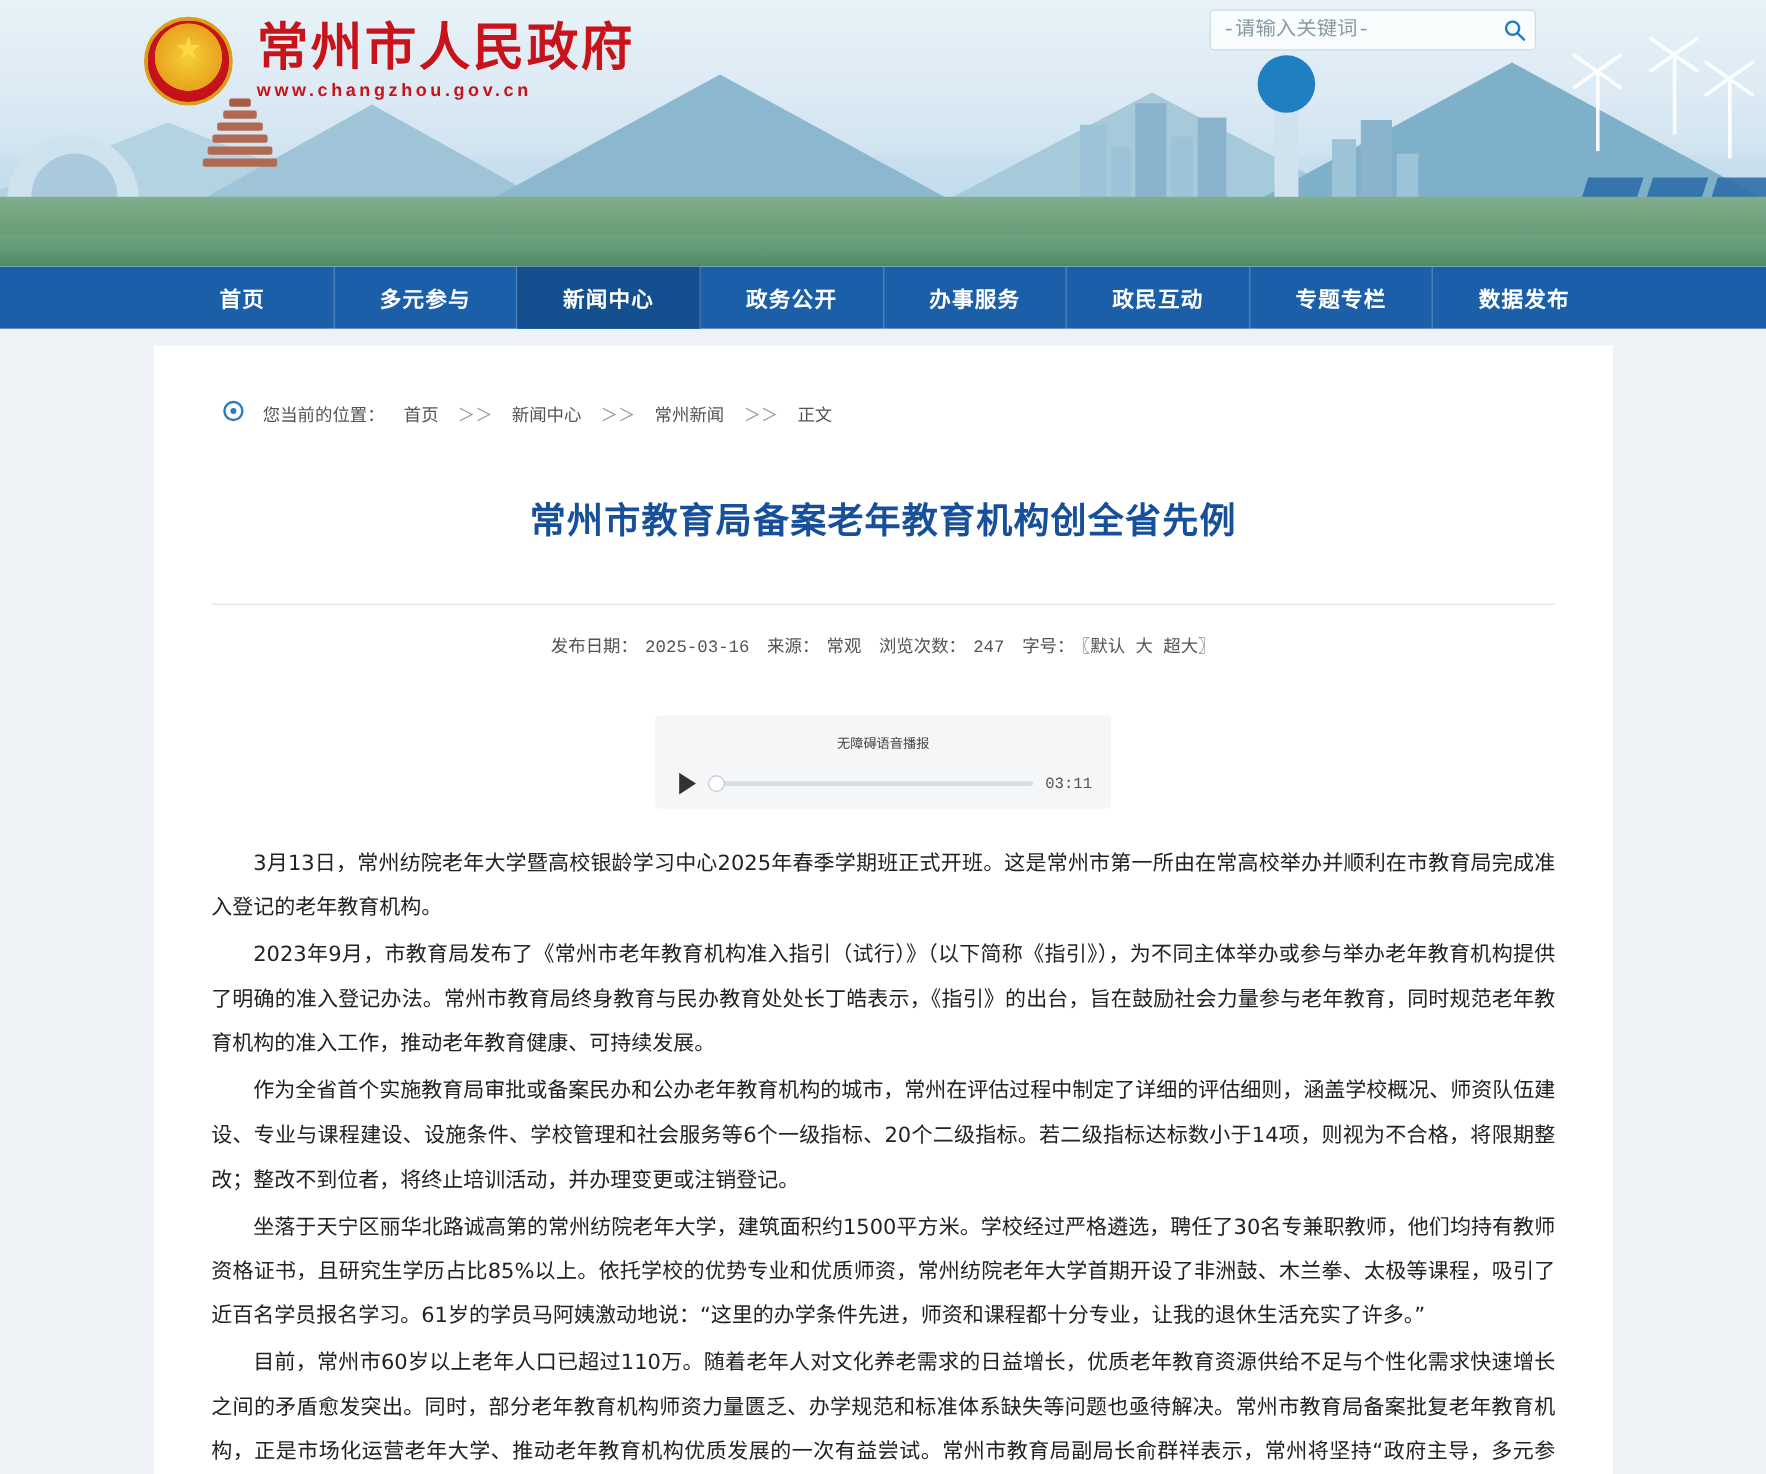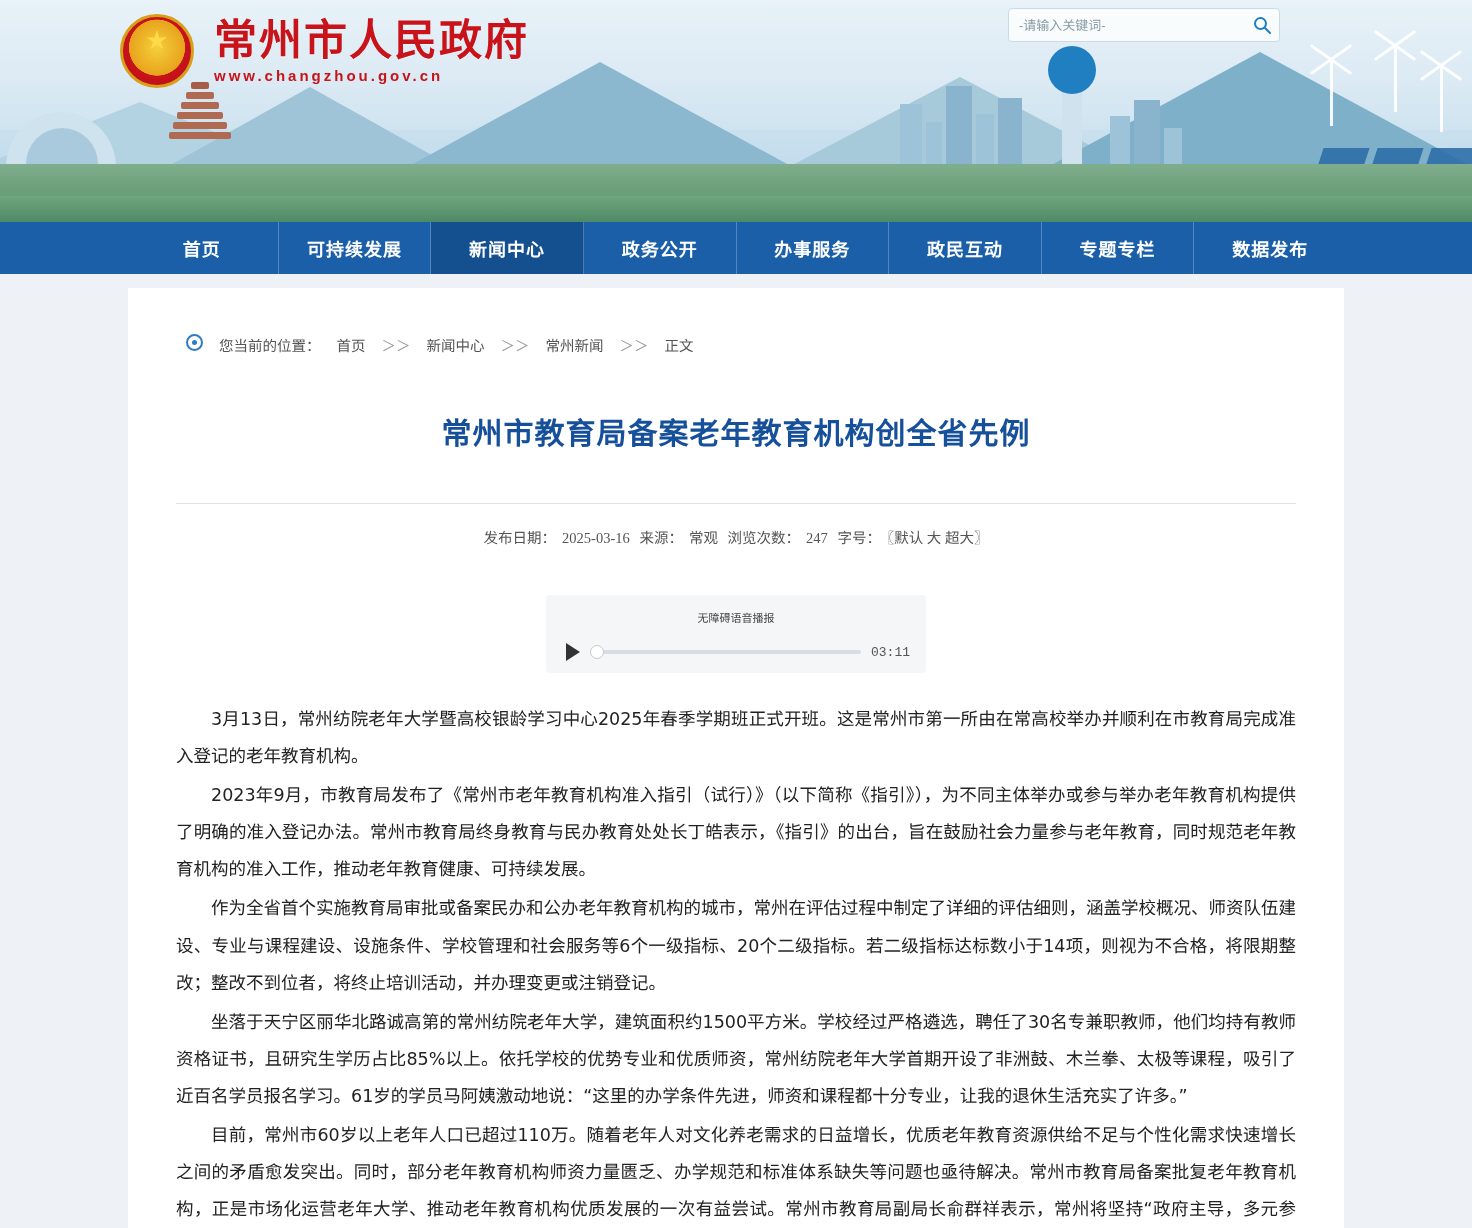"-请输入关键词-" .search-box input { font-family: Liberation Sans, sans-serif -> Liberation Mono, monospace; font-size: 13px -> 17px }
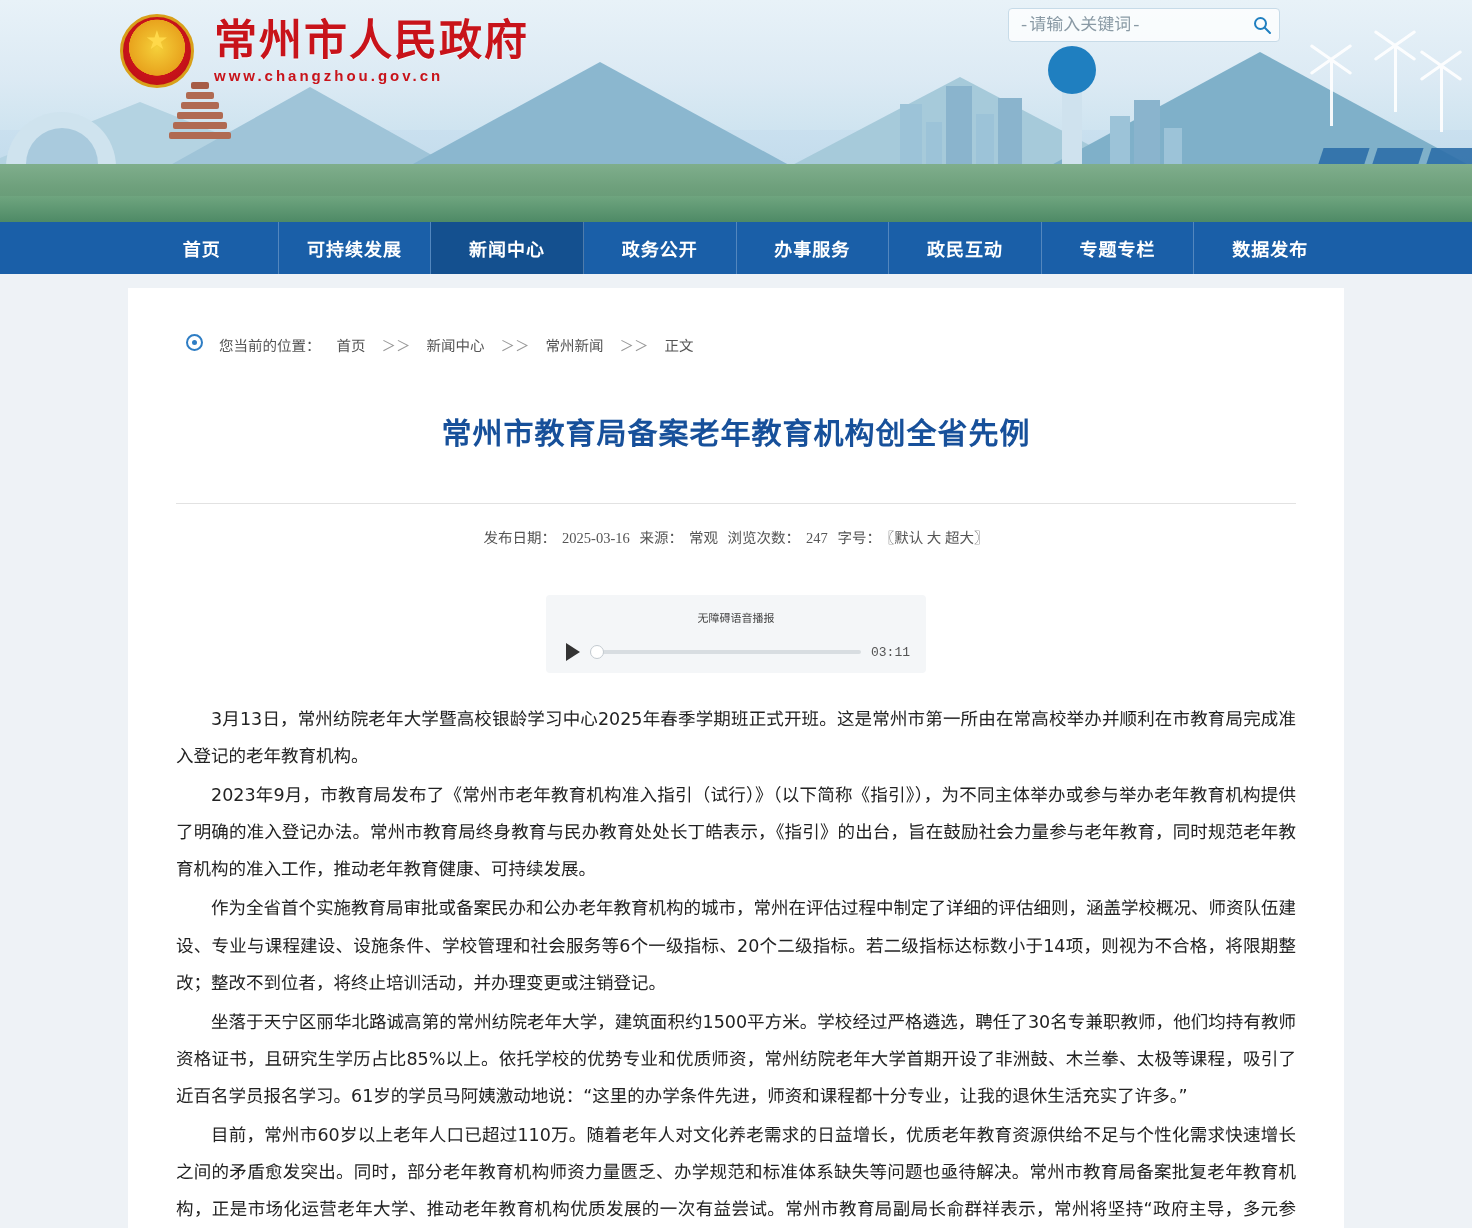"可持续发展" div.nav-item { text: 可持续发展 -> 多元参与 }
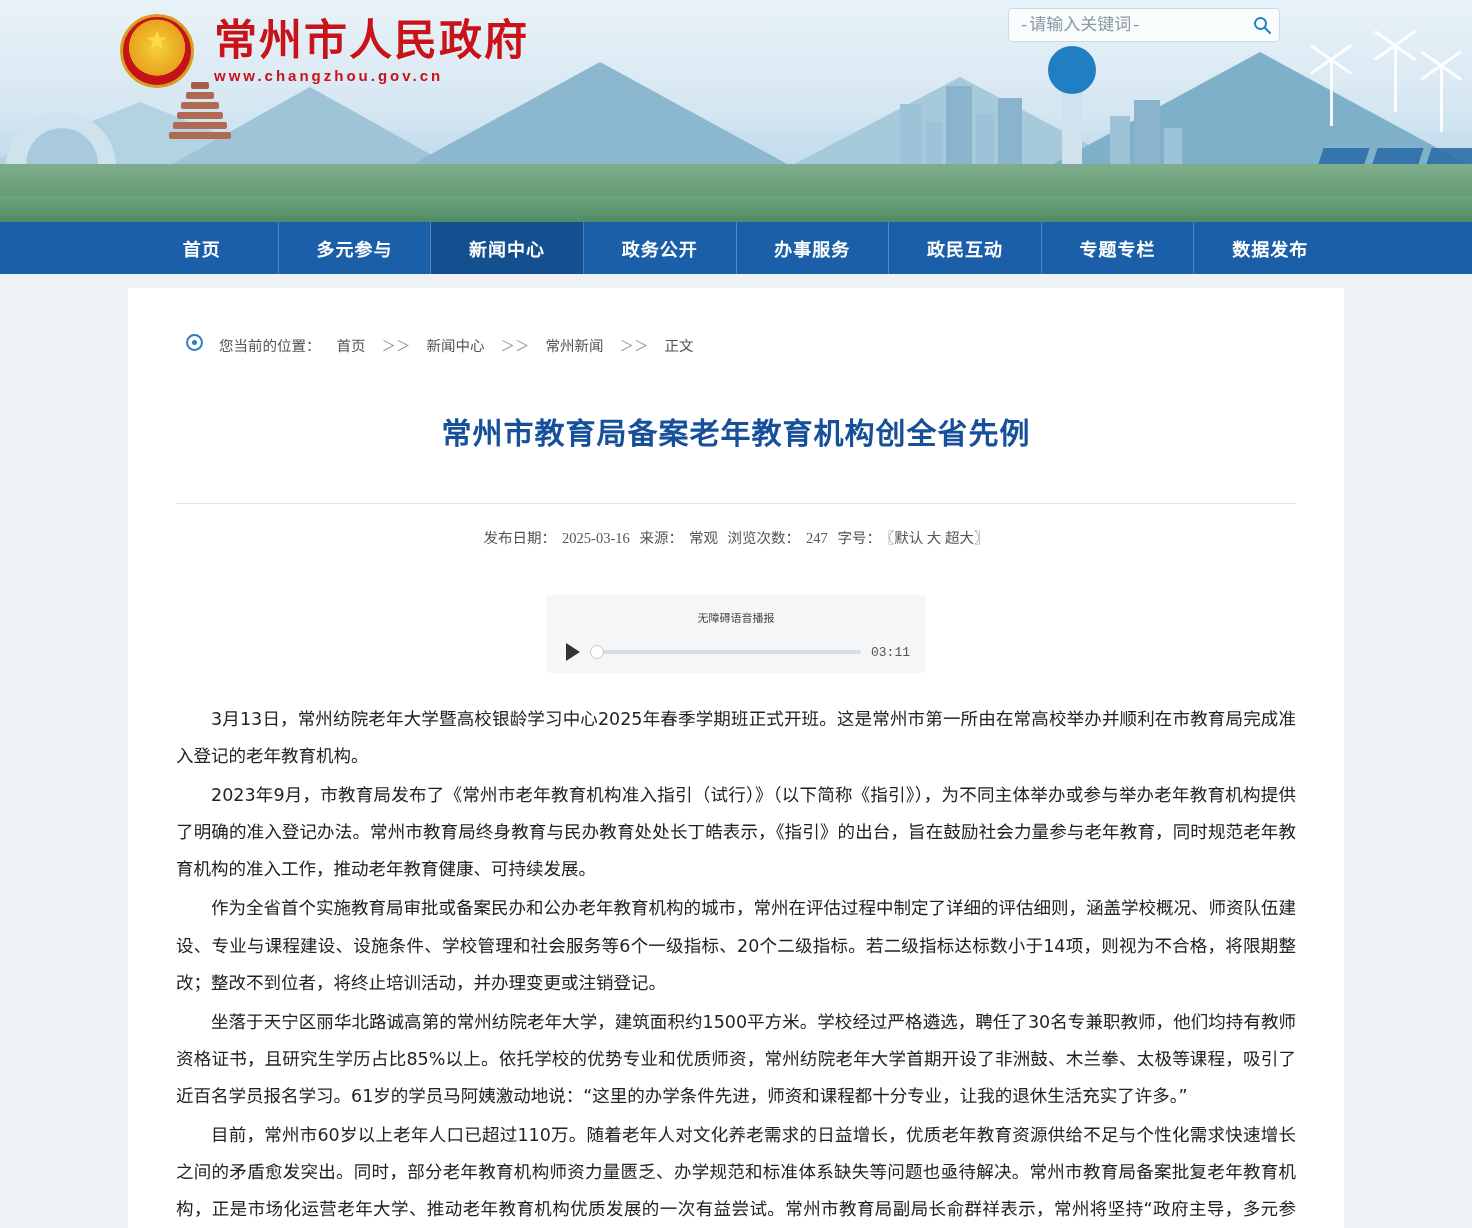"发布日期： 2025-03-16 来源： 常观 浏览次数：" .meta { font-family: Liberation Serif, serif -> Liberation Mono, monospace }
